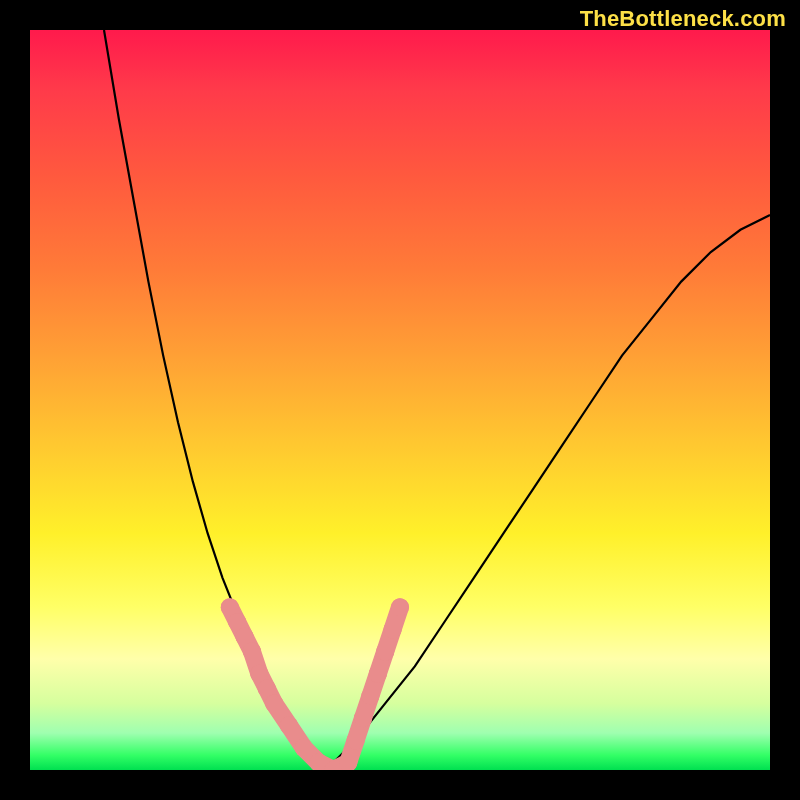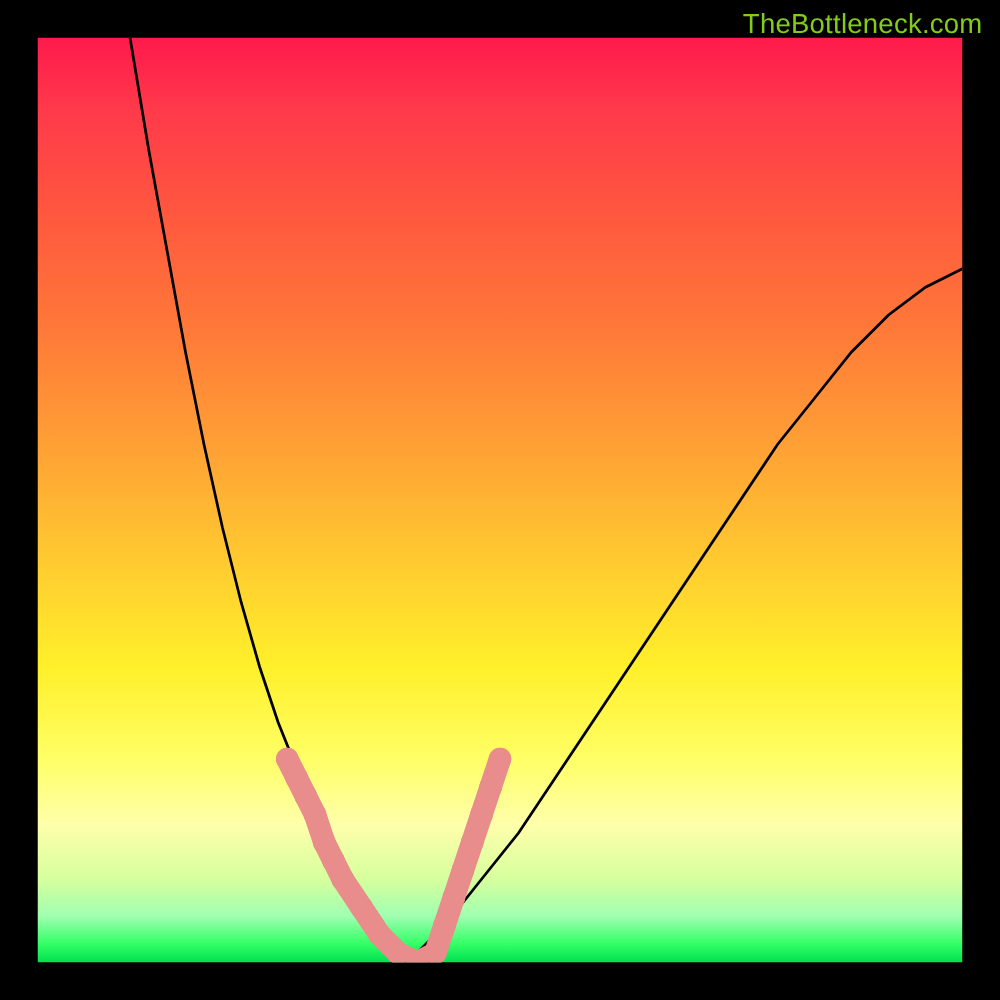"TheBottleneck.com" .watermark { color: #84cc16 -> #fde047; font-weight: 400 -> 700 }
